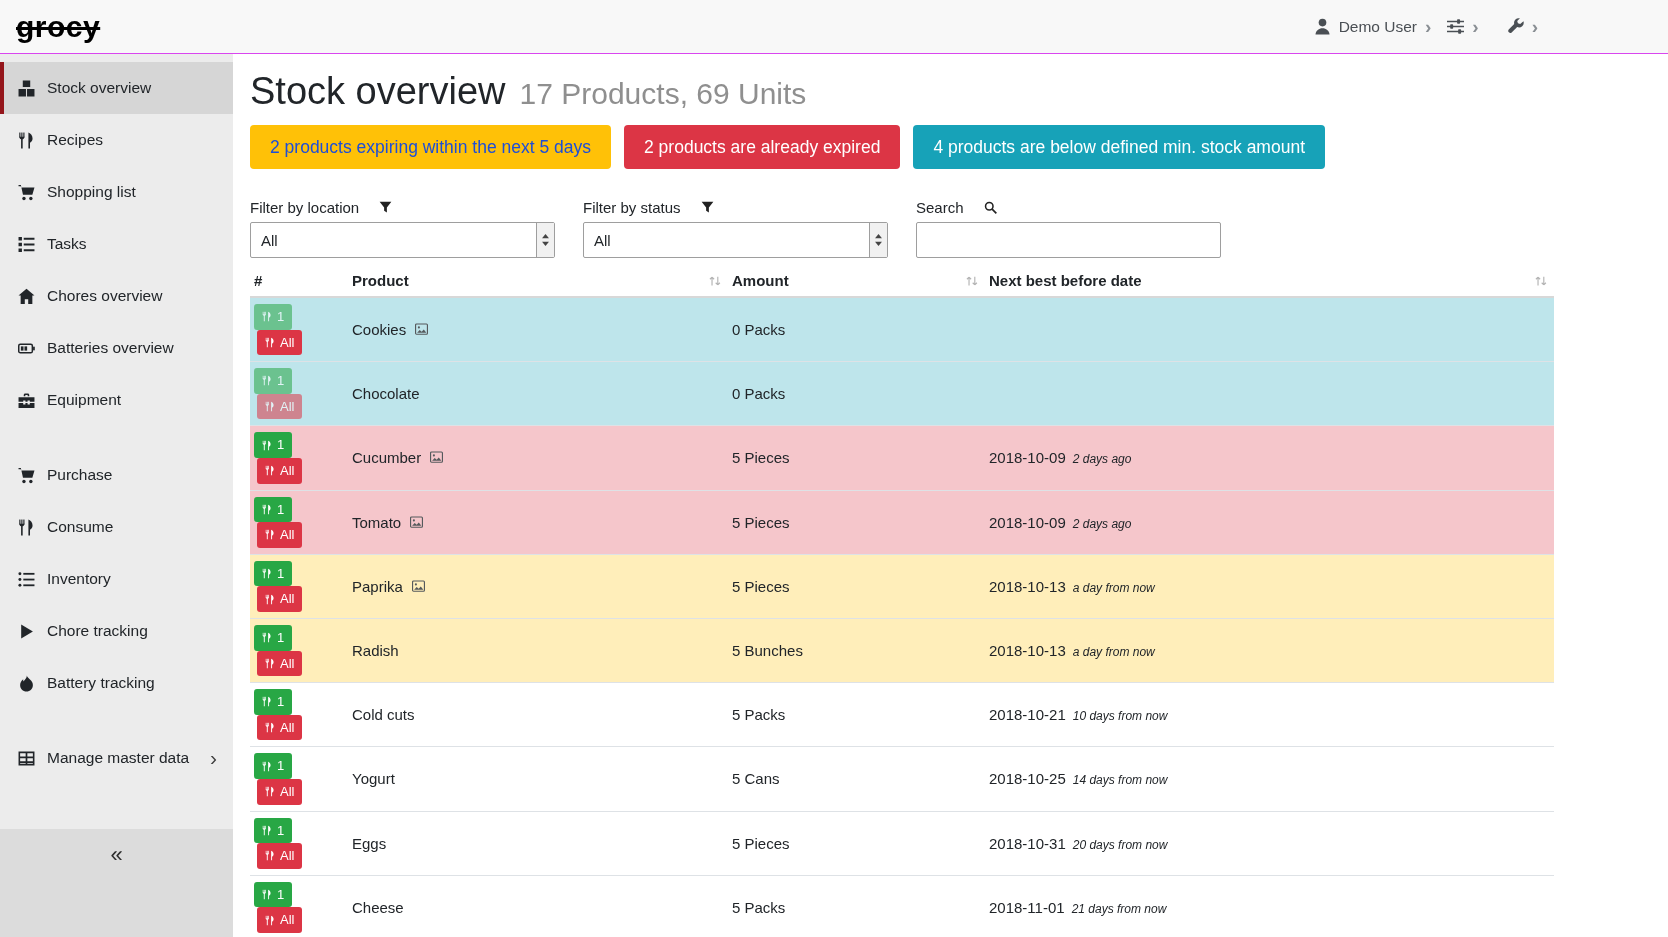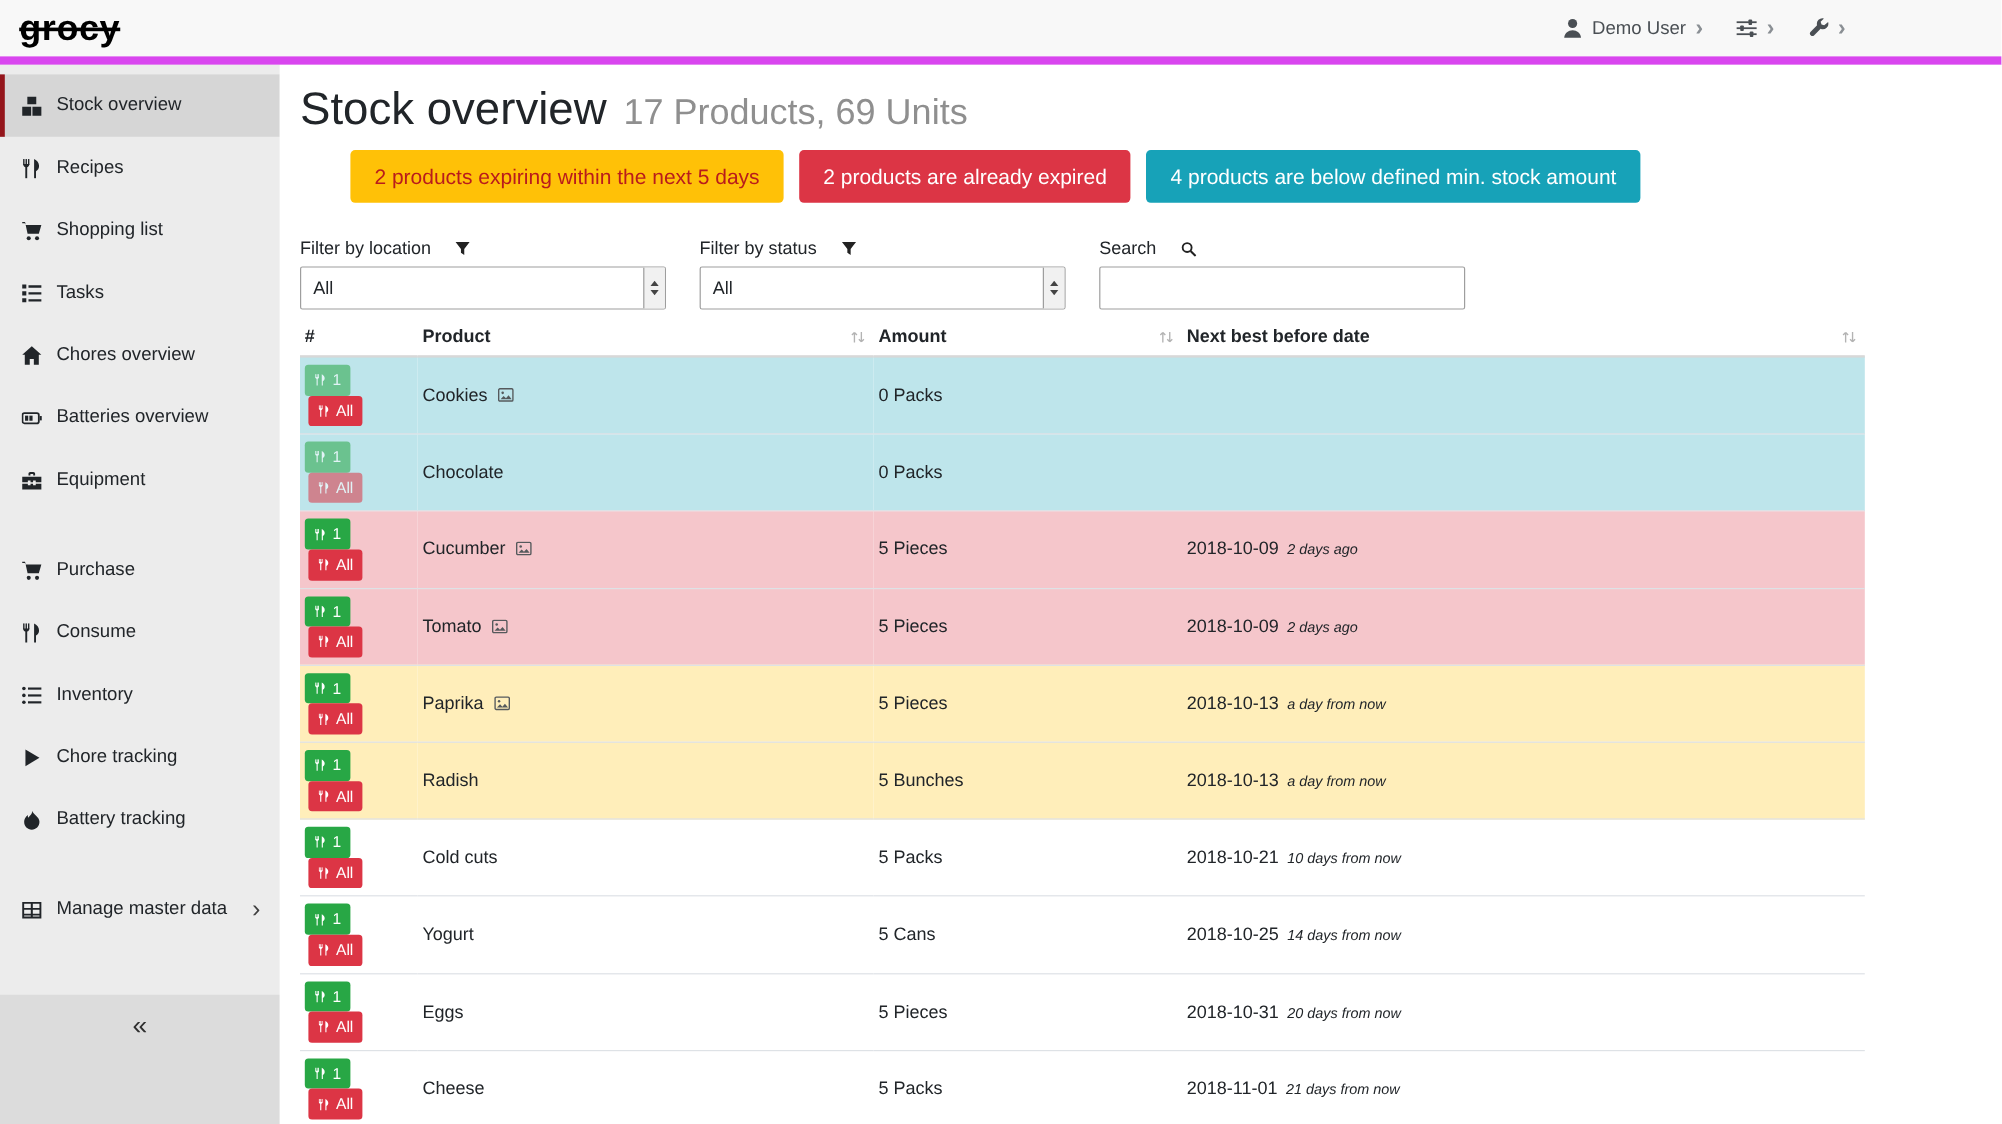"grocy" .topbar { border-bottom: 7px solid #d946ef -> 1px solid #d946ef }
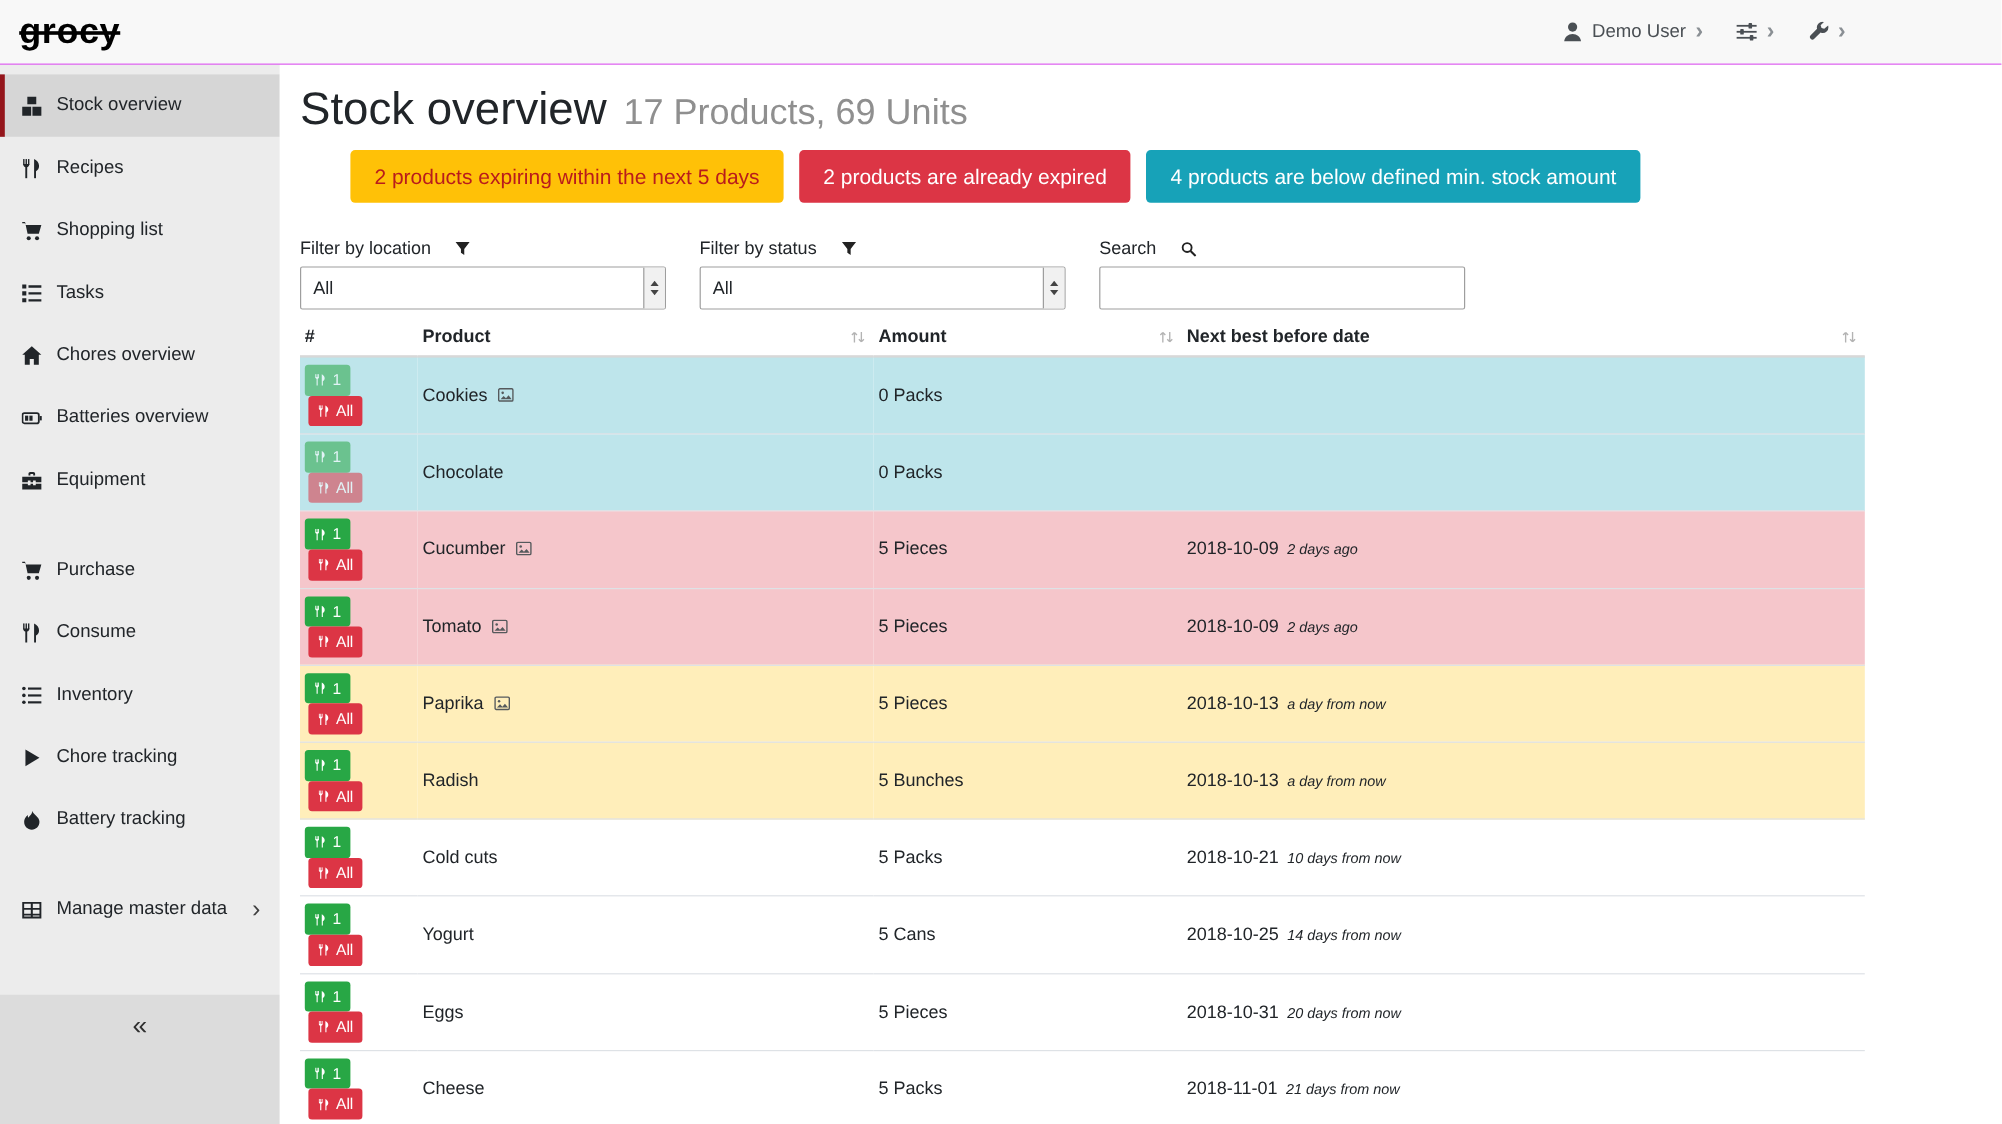"Demo User" .topbar-right { gap: 28px -> 16px }
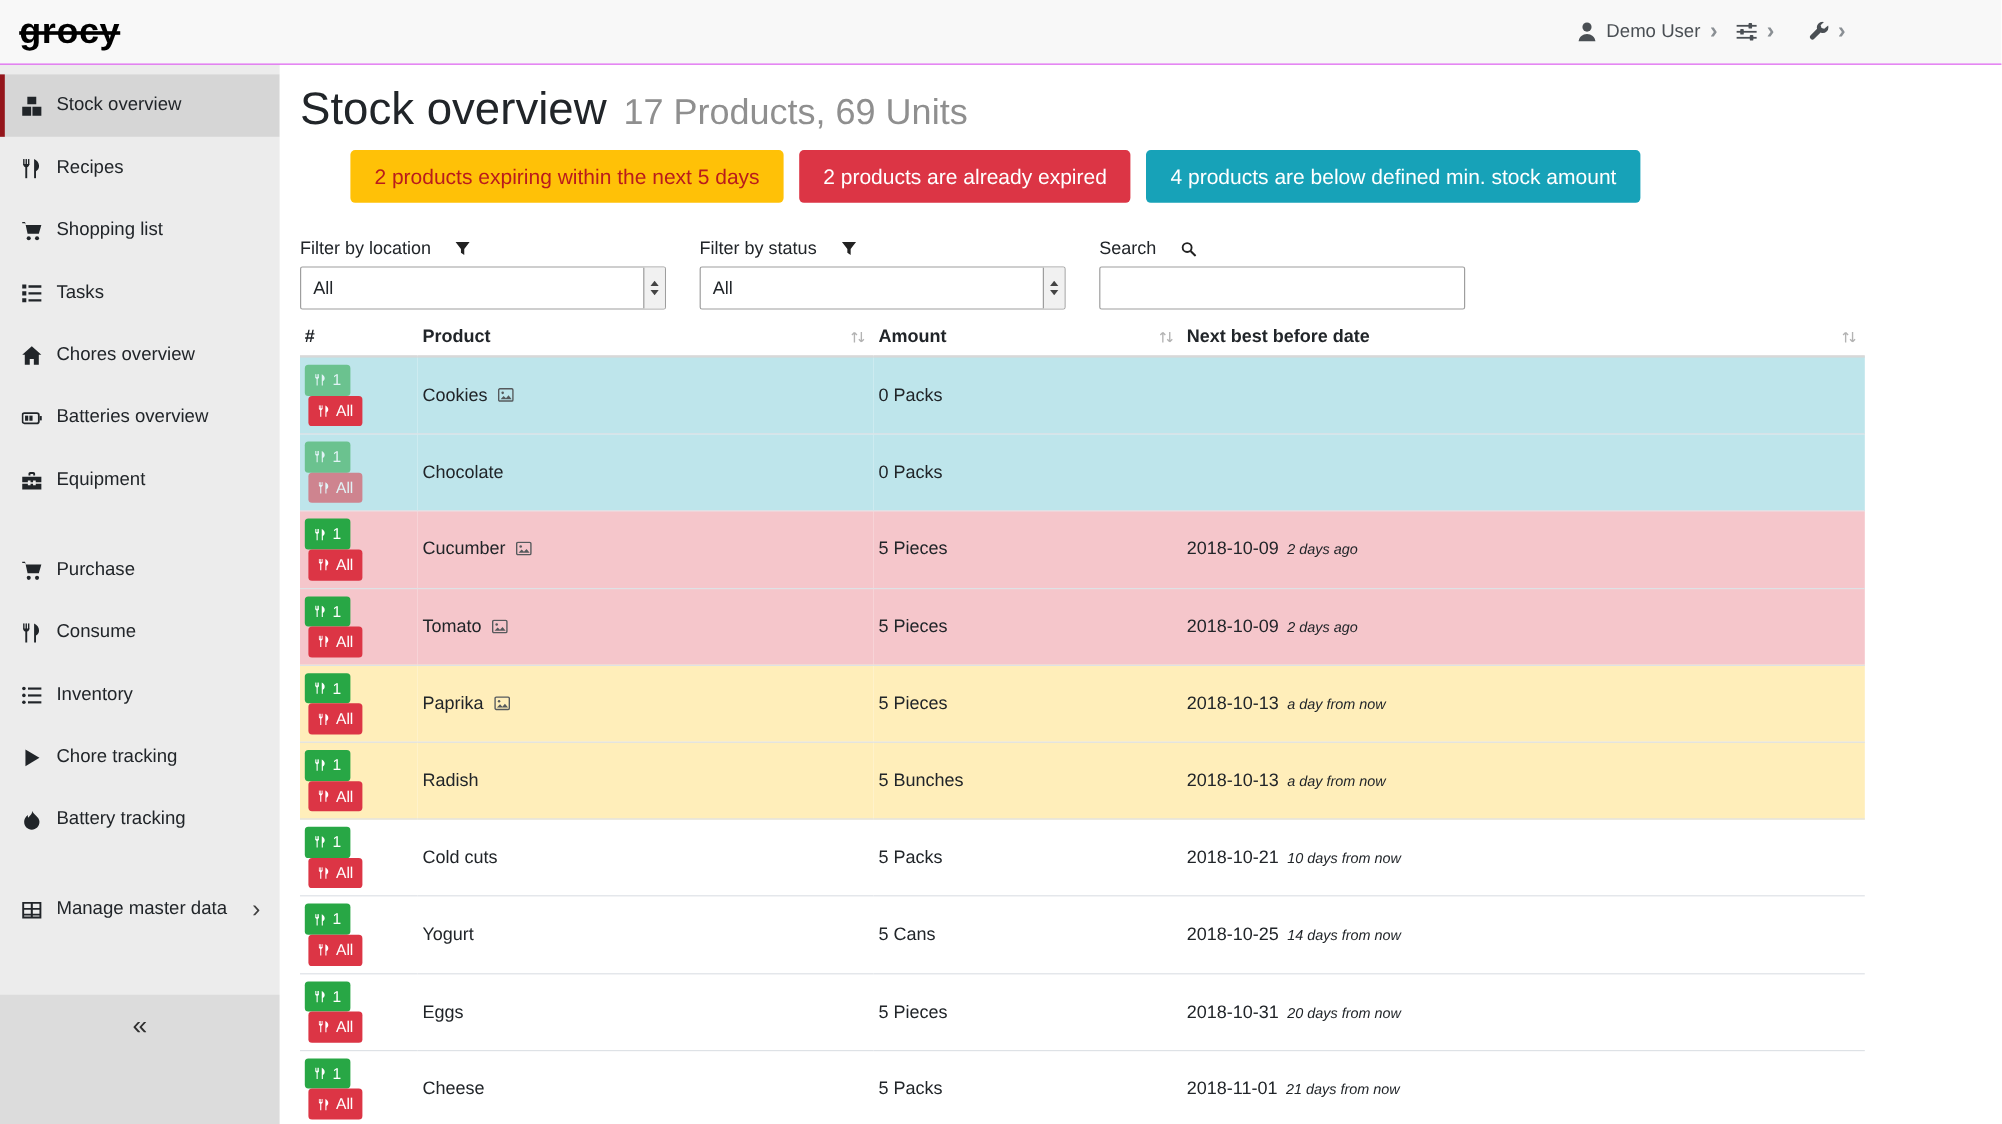"2 products expiring within the" .alert-warning { color: #b91c1c -> #1d4ed8; margin-left: 42px -> none }
